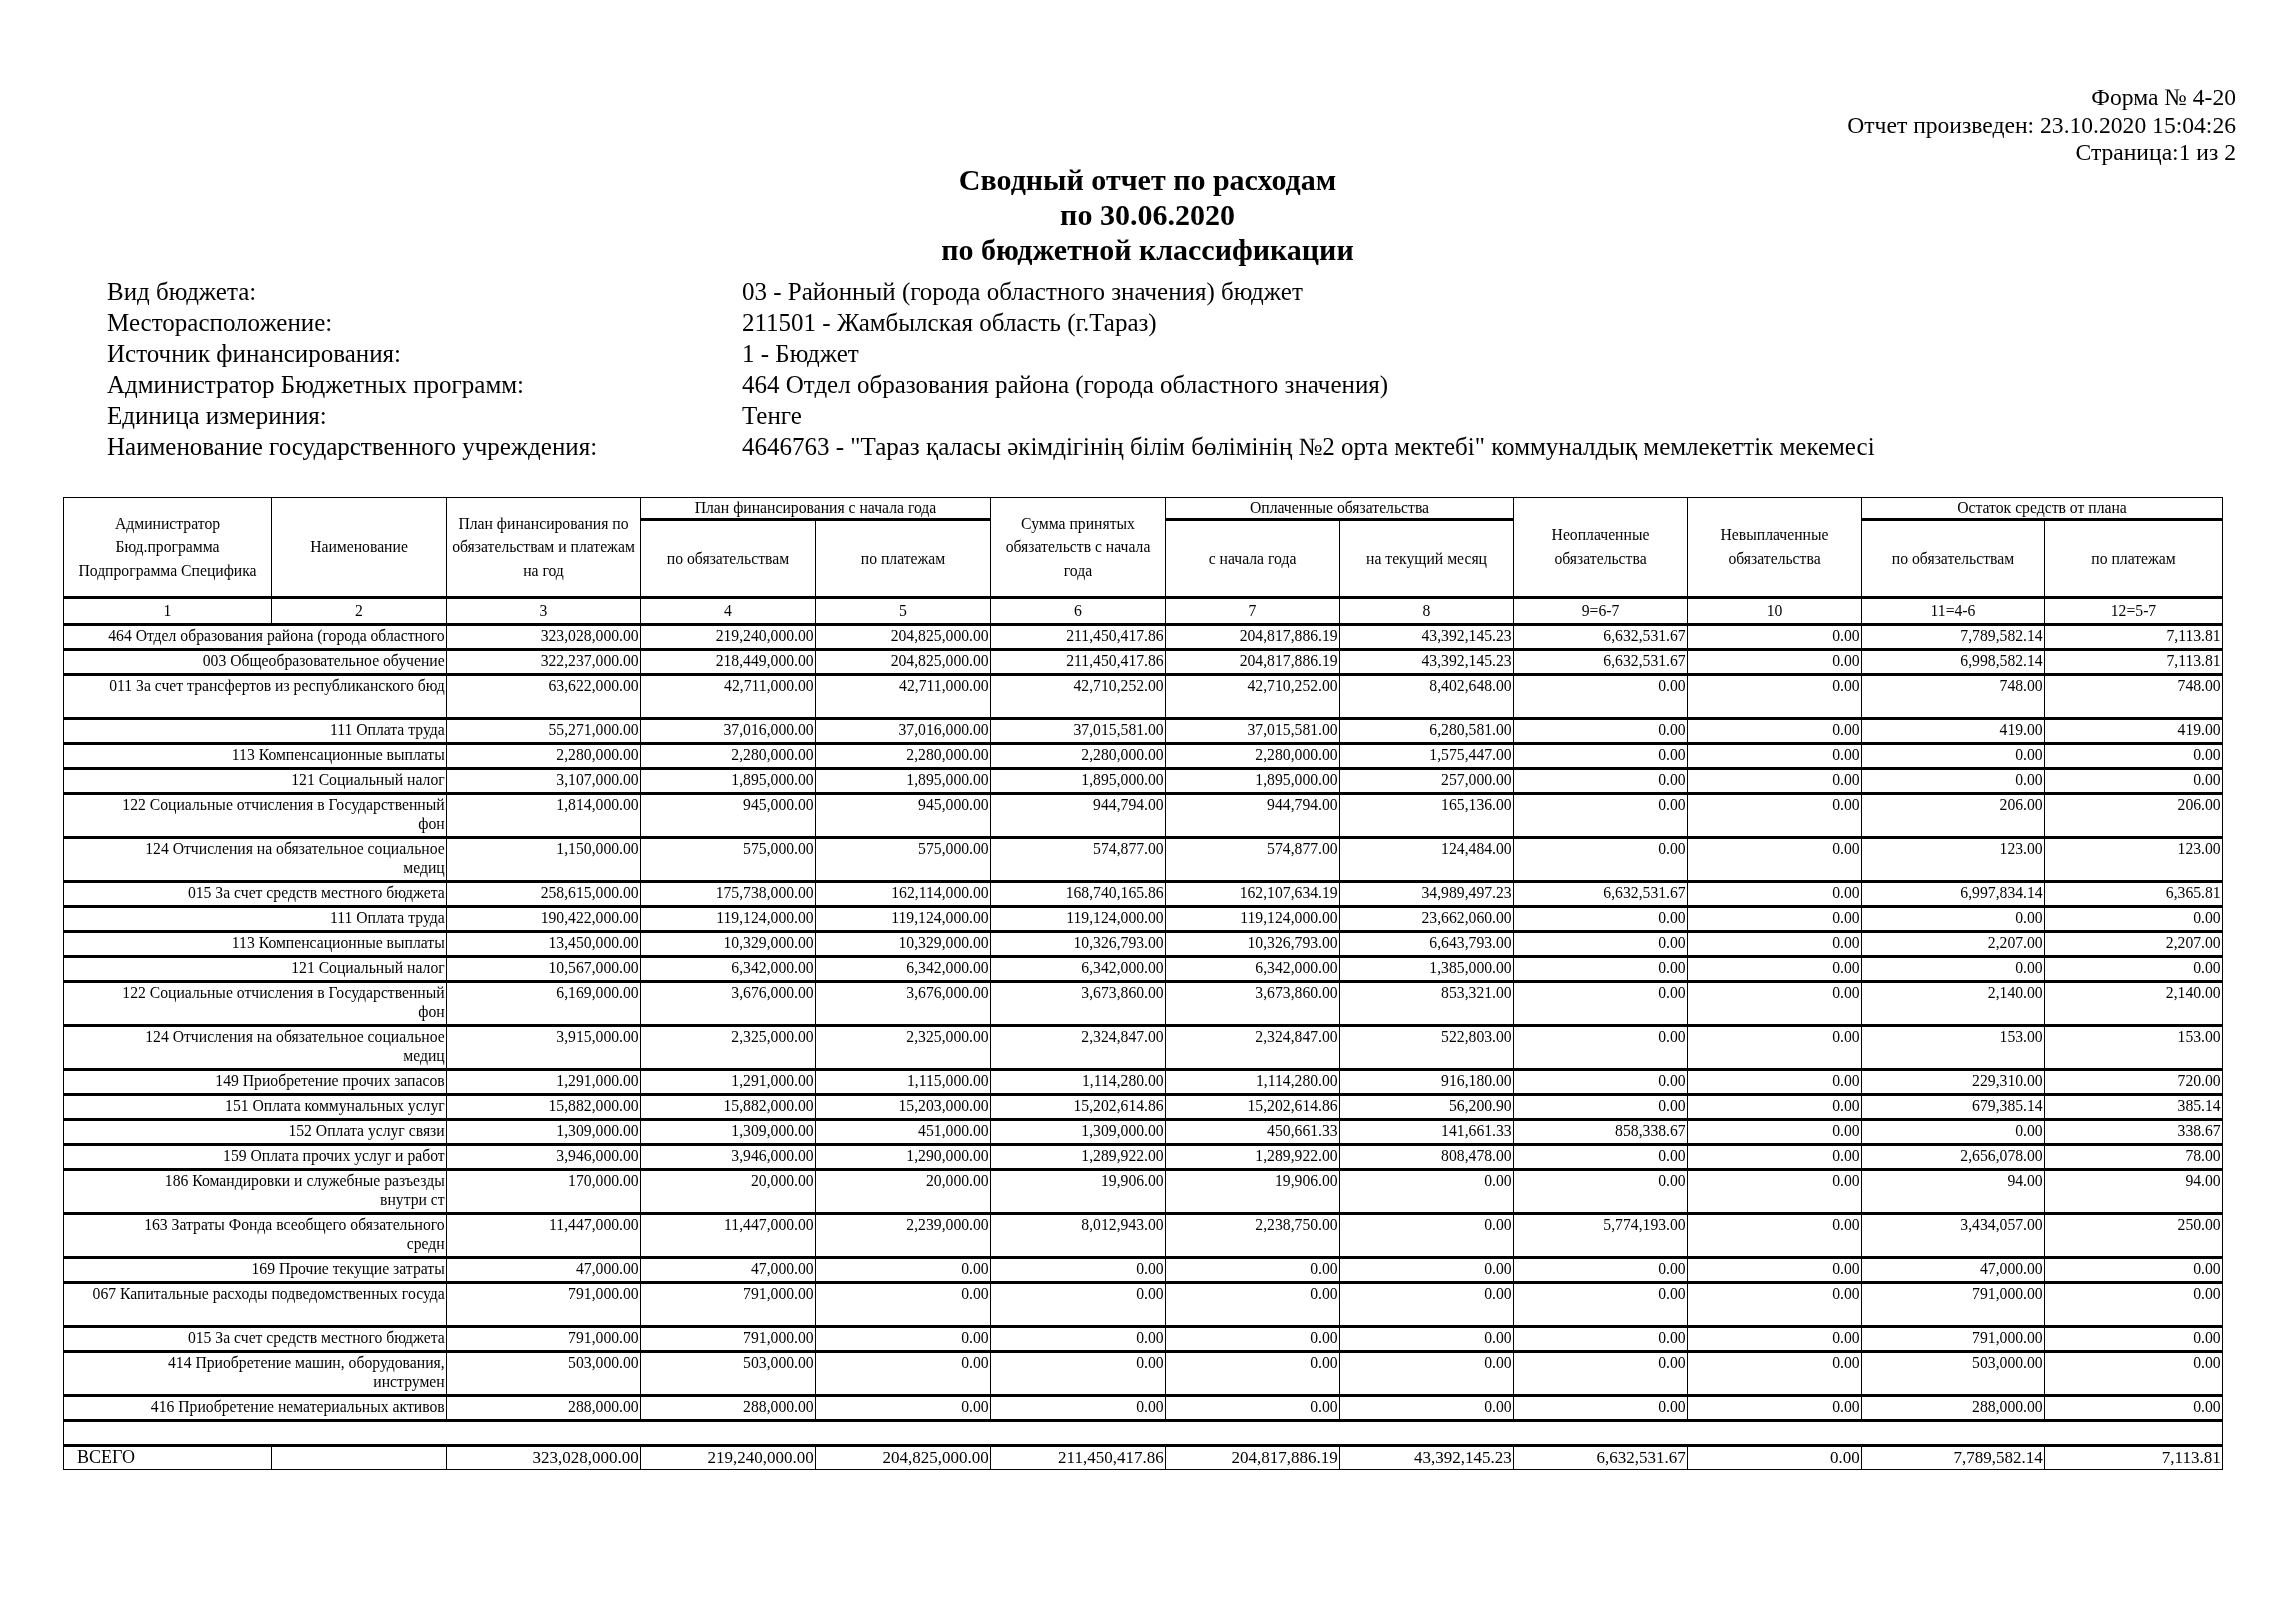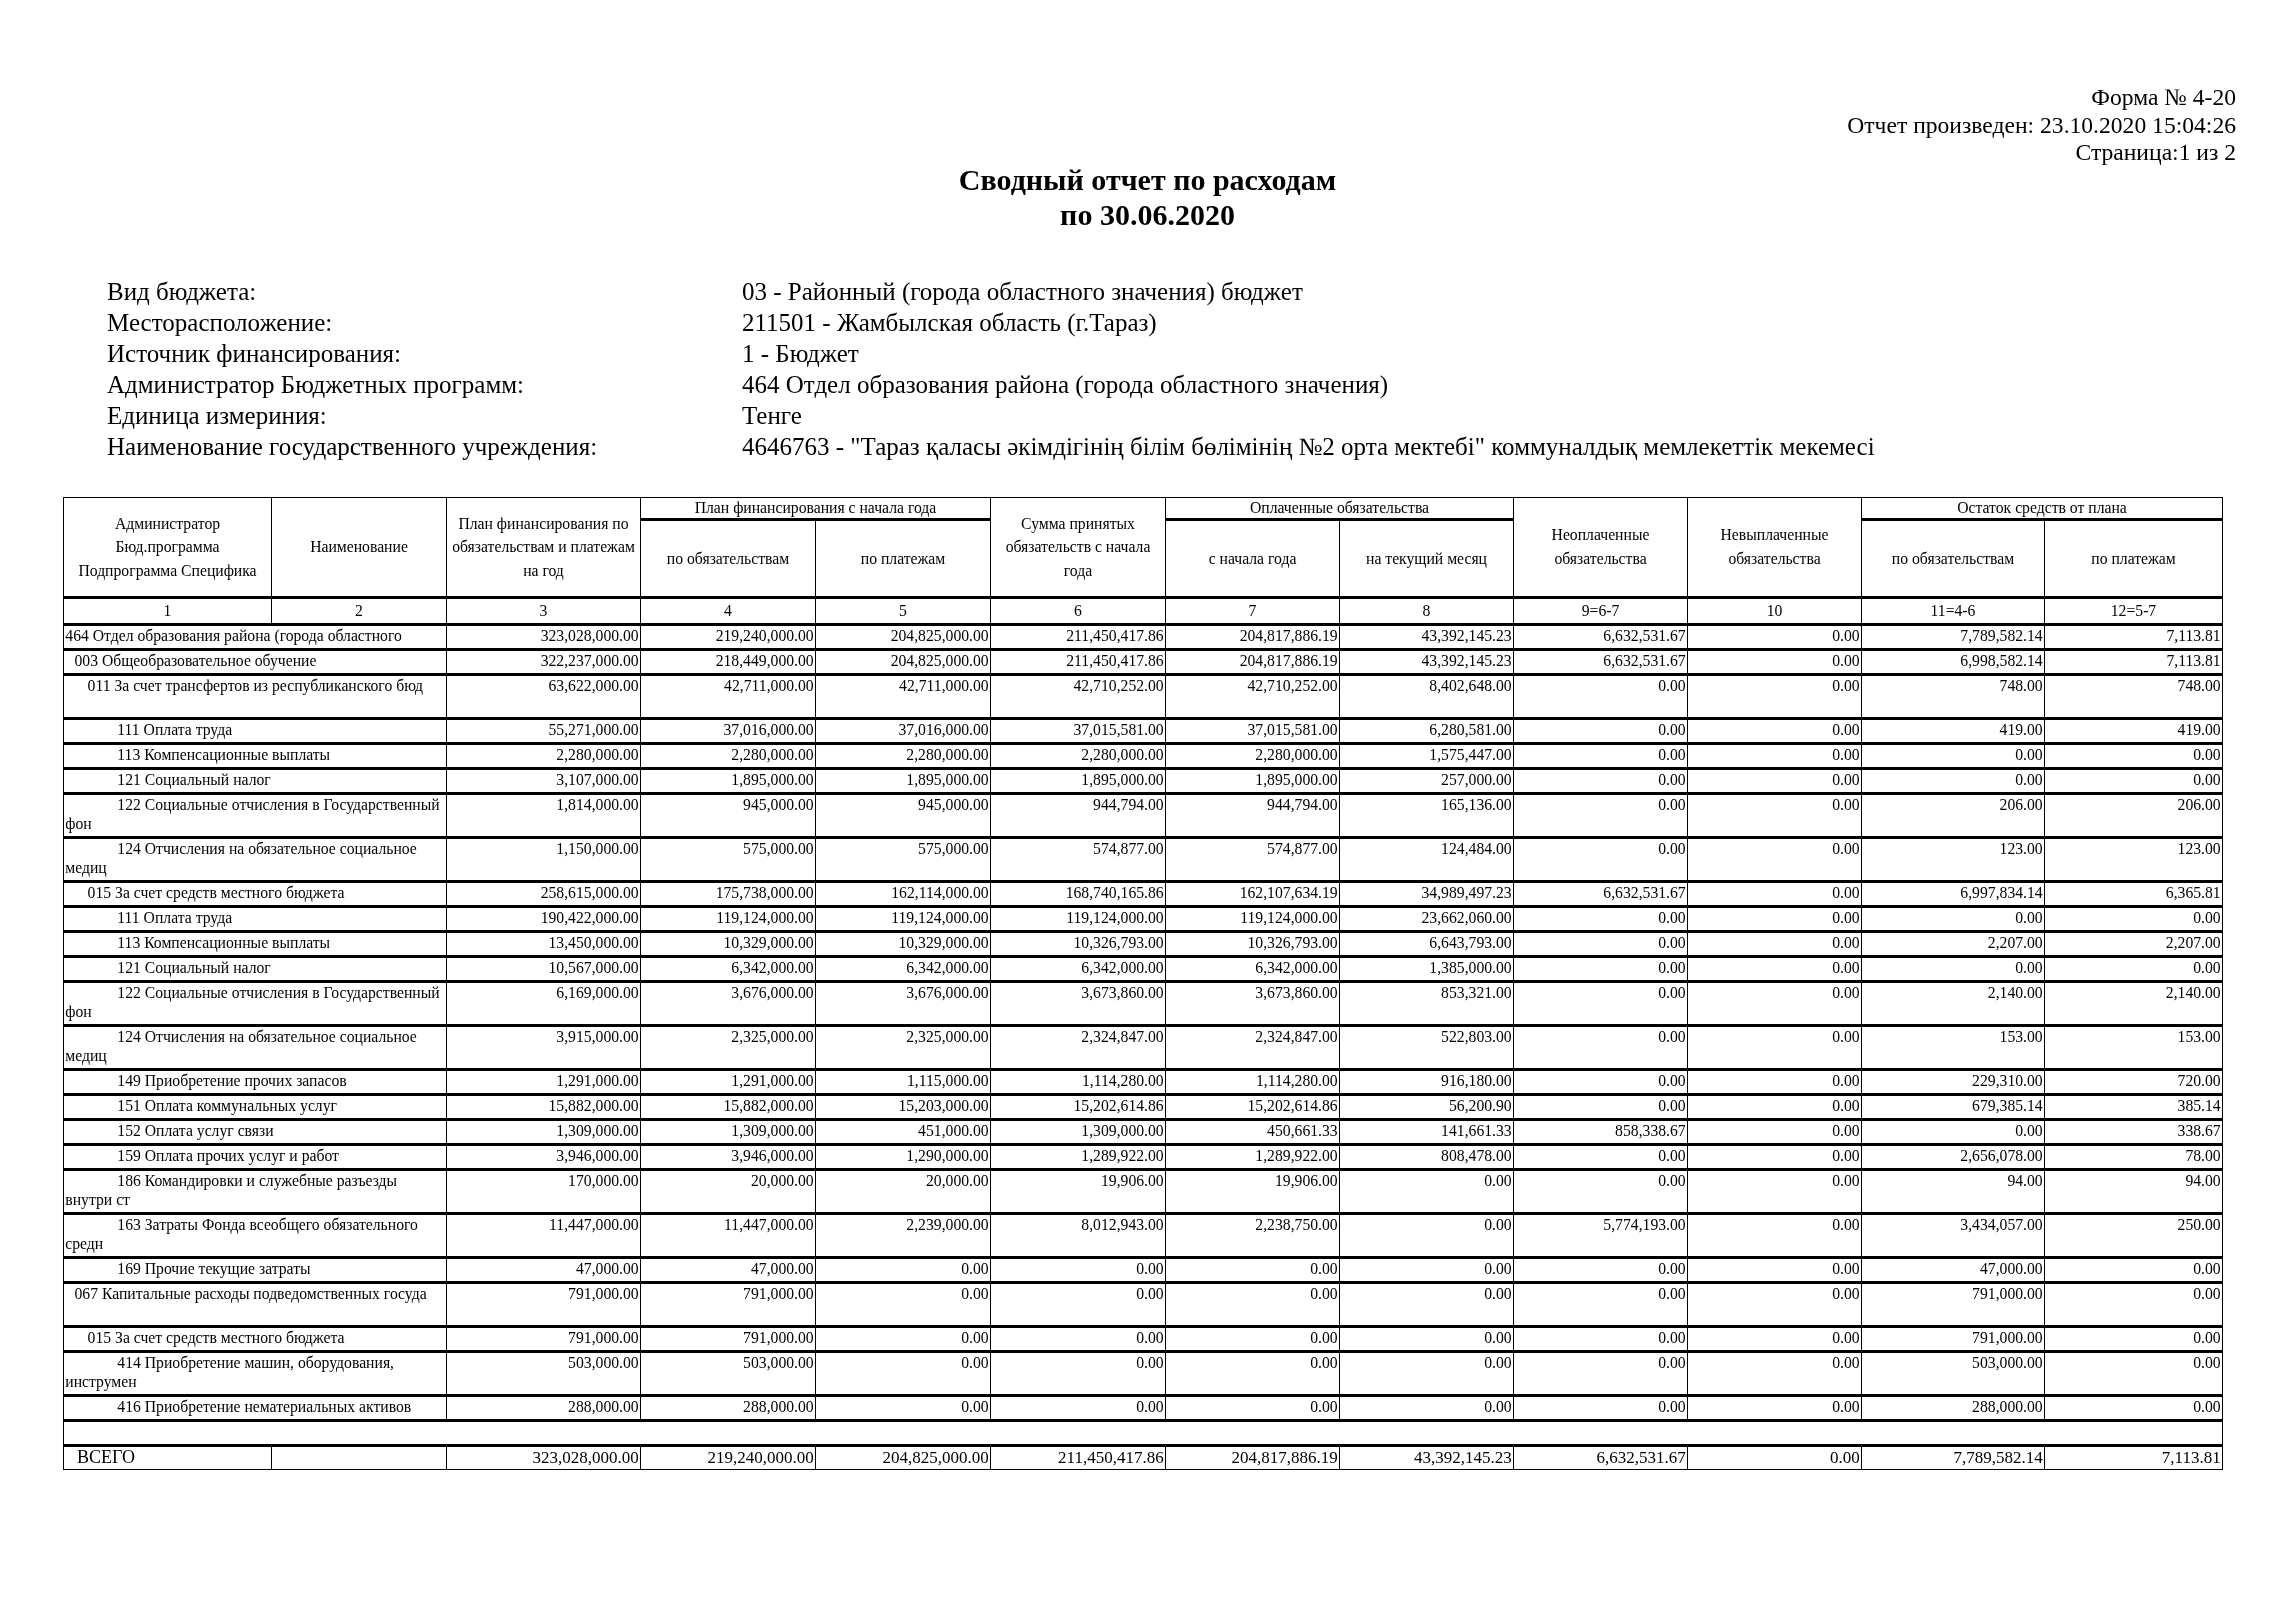"по бюджетной классификации" div { html: none -> <div>по бюджетной классификации</div> }
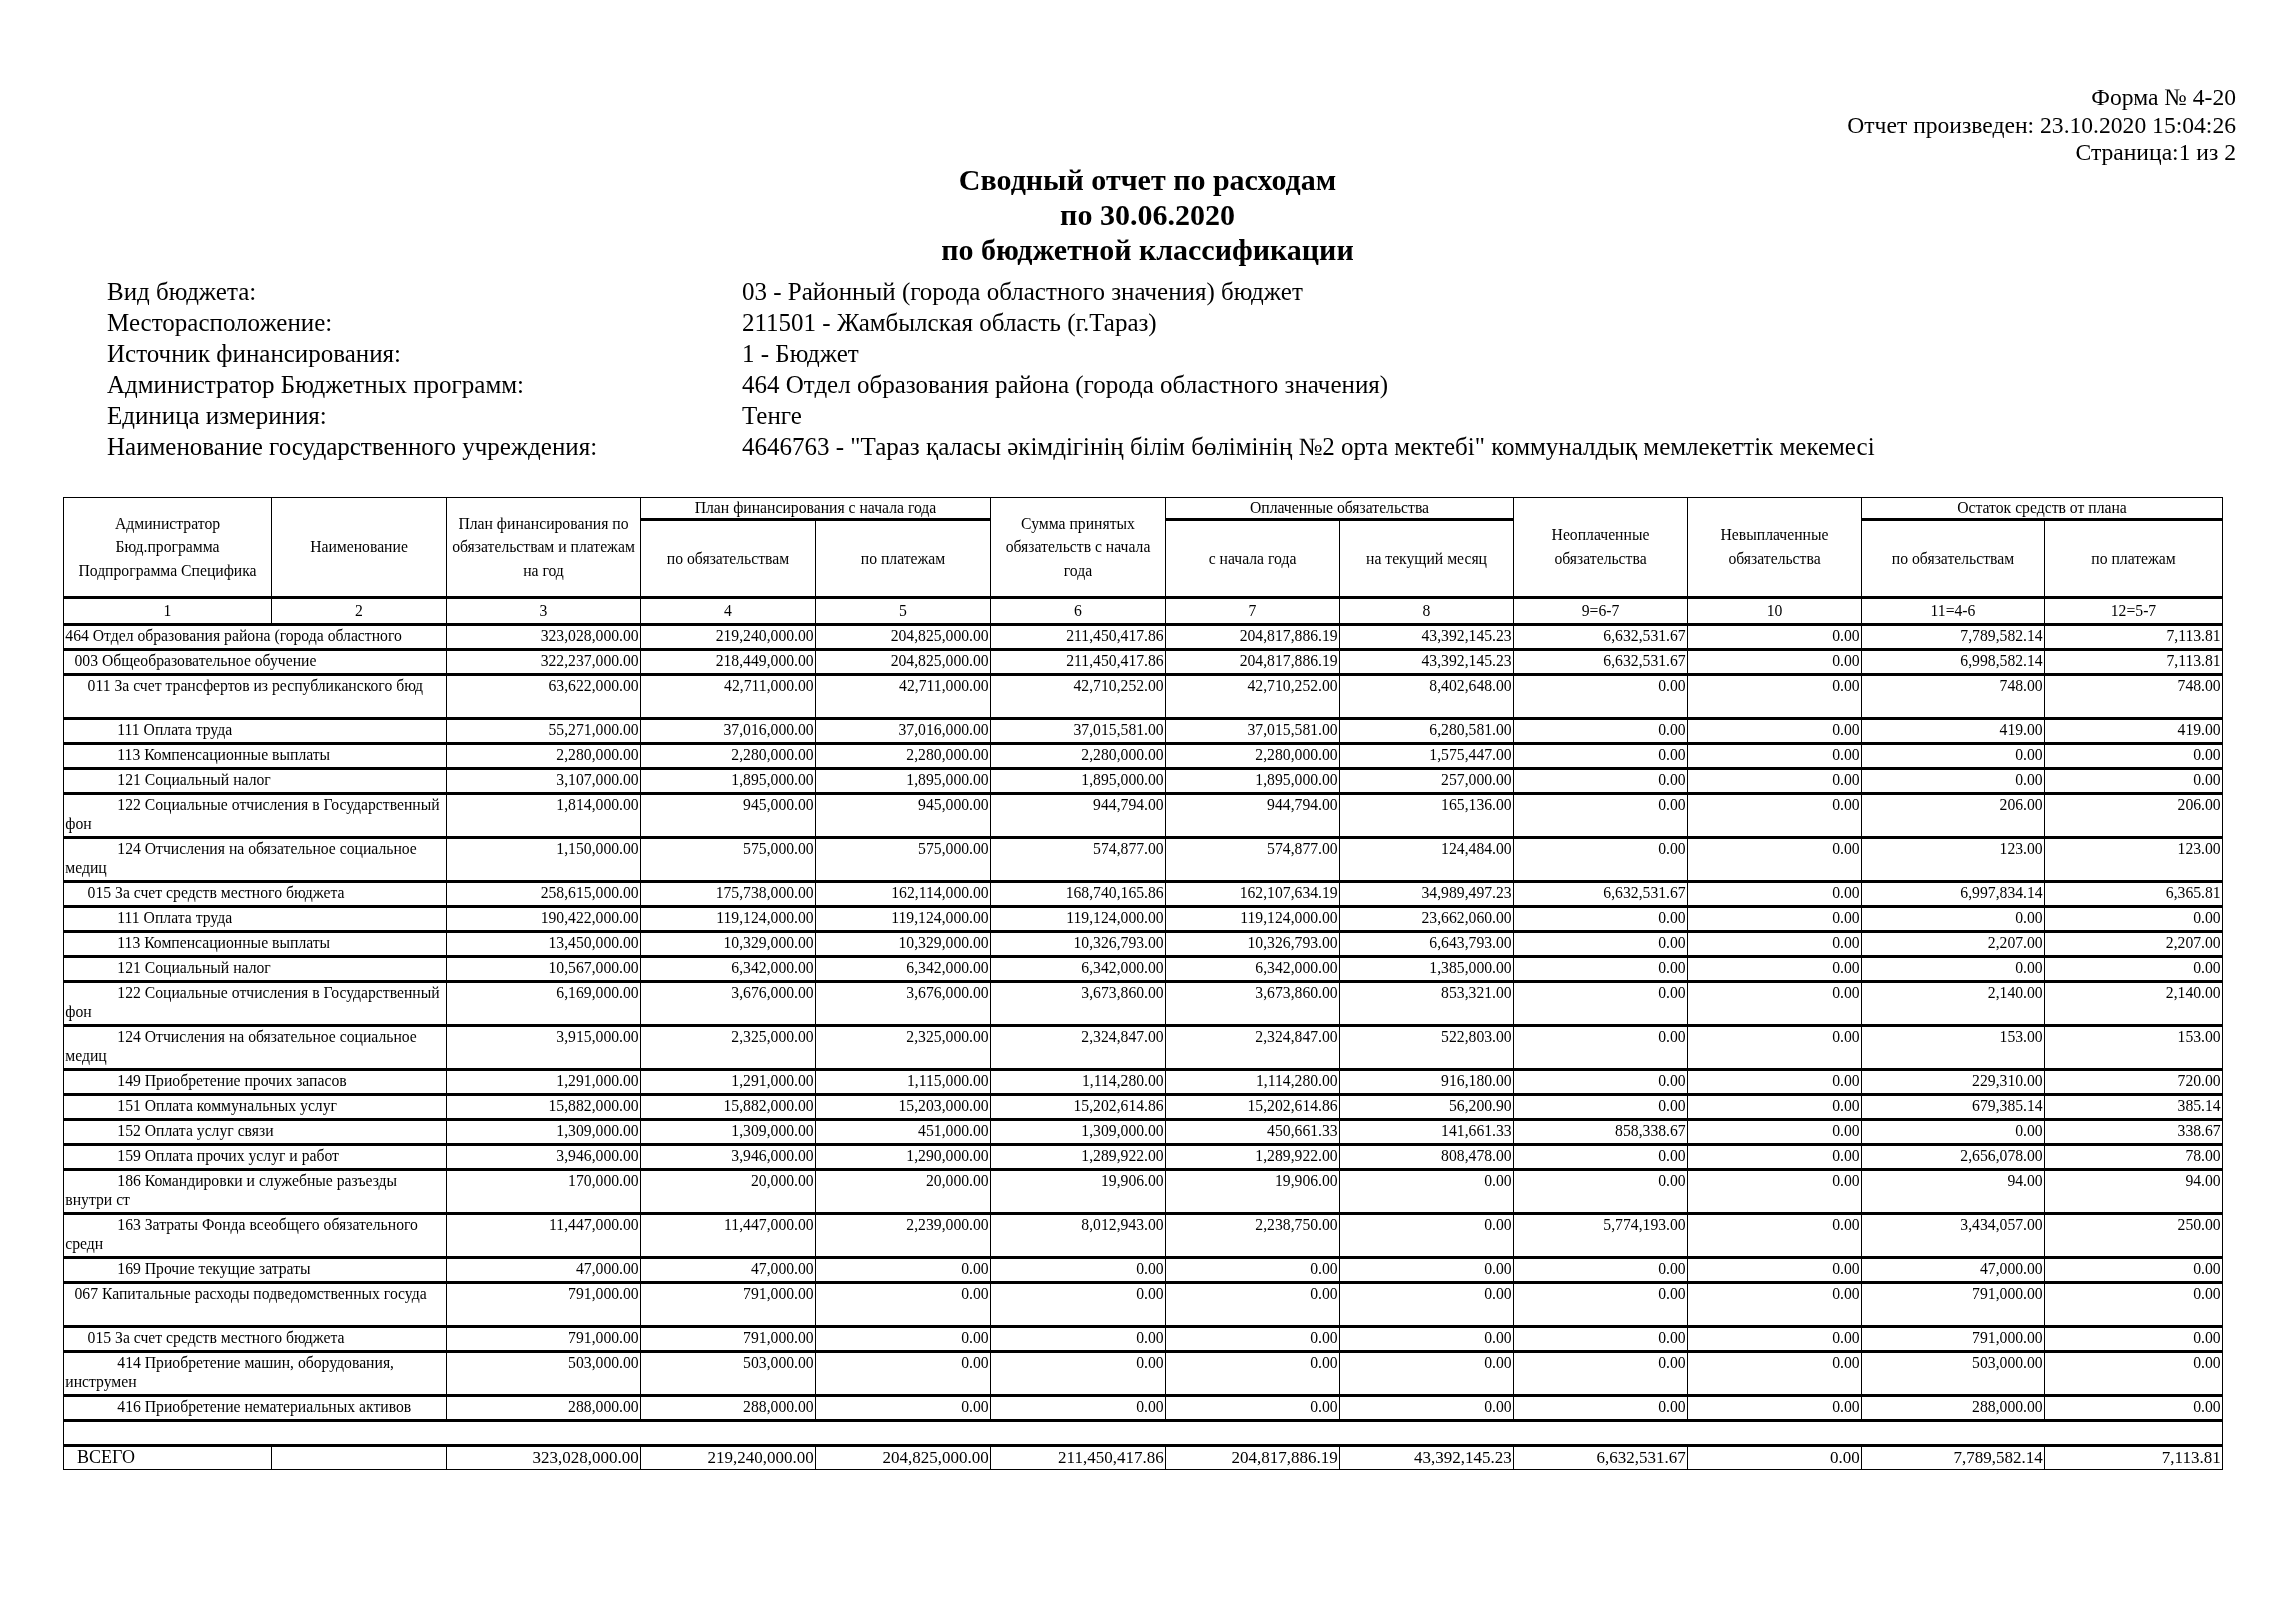"464 Отдел образования района (города областного" td.name { text-align: left -> right }
